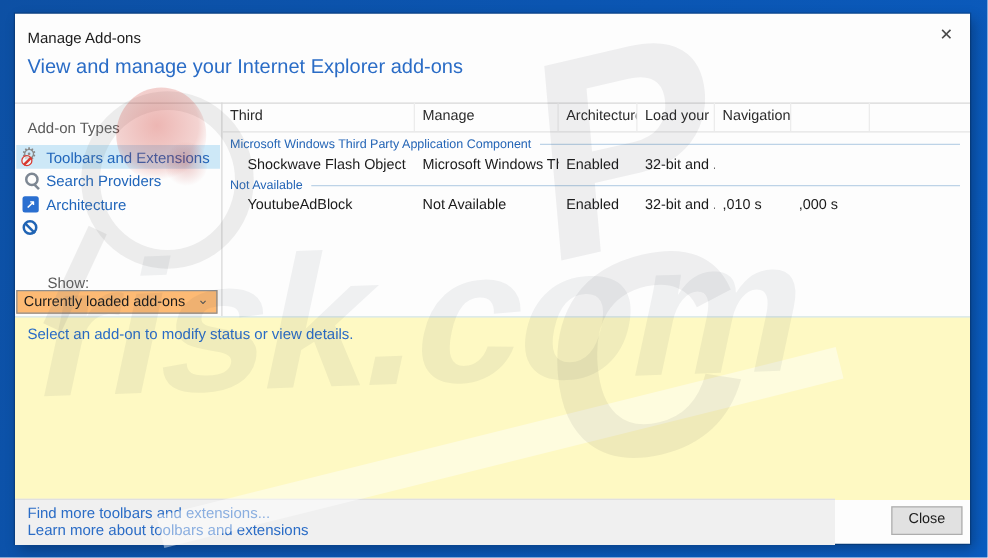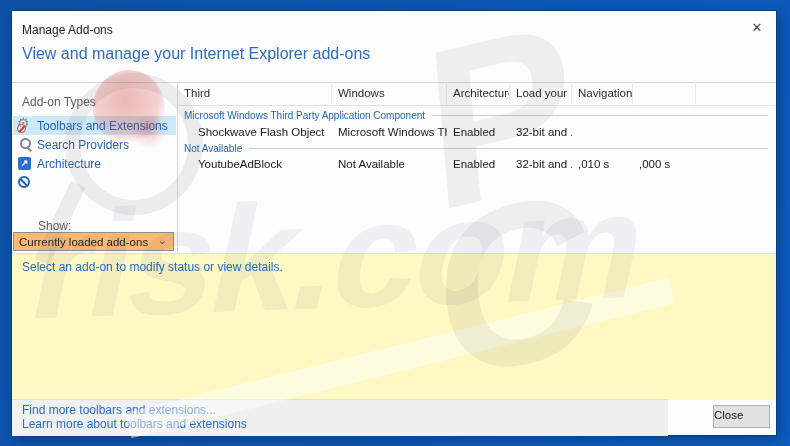"Windows" span { text: Windows -> Manage }
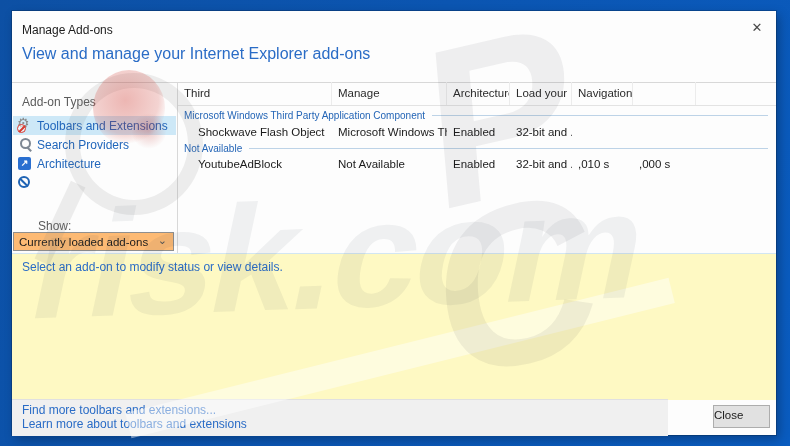"Close" .close-btn { text-align: left -> center }
